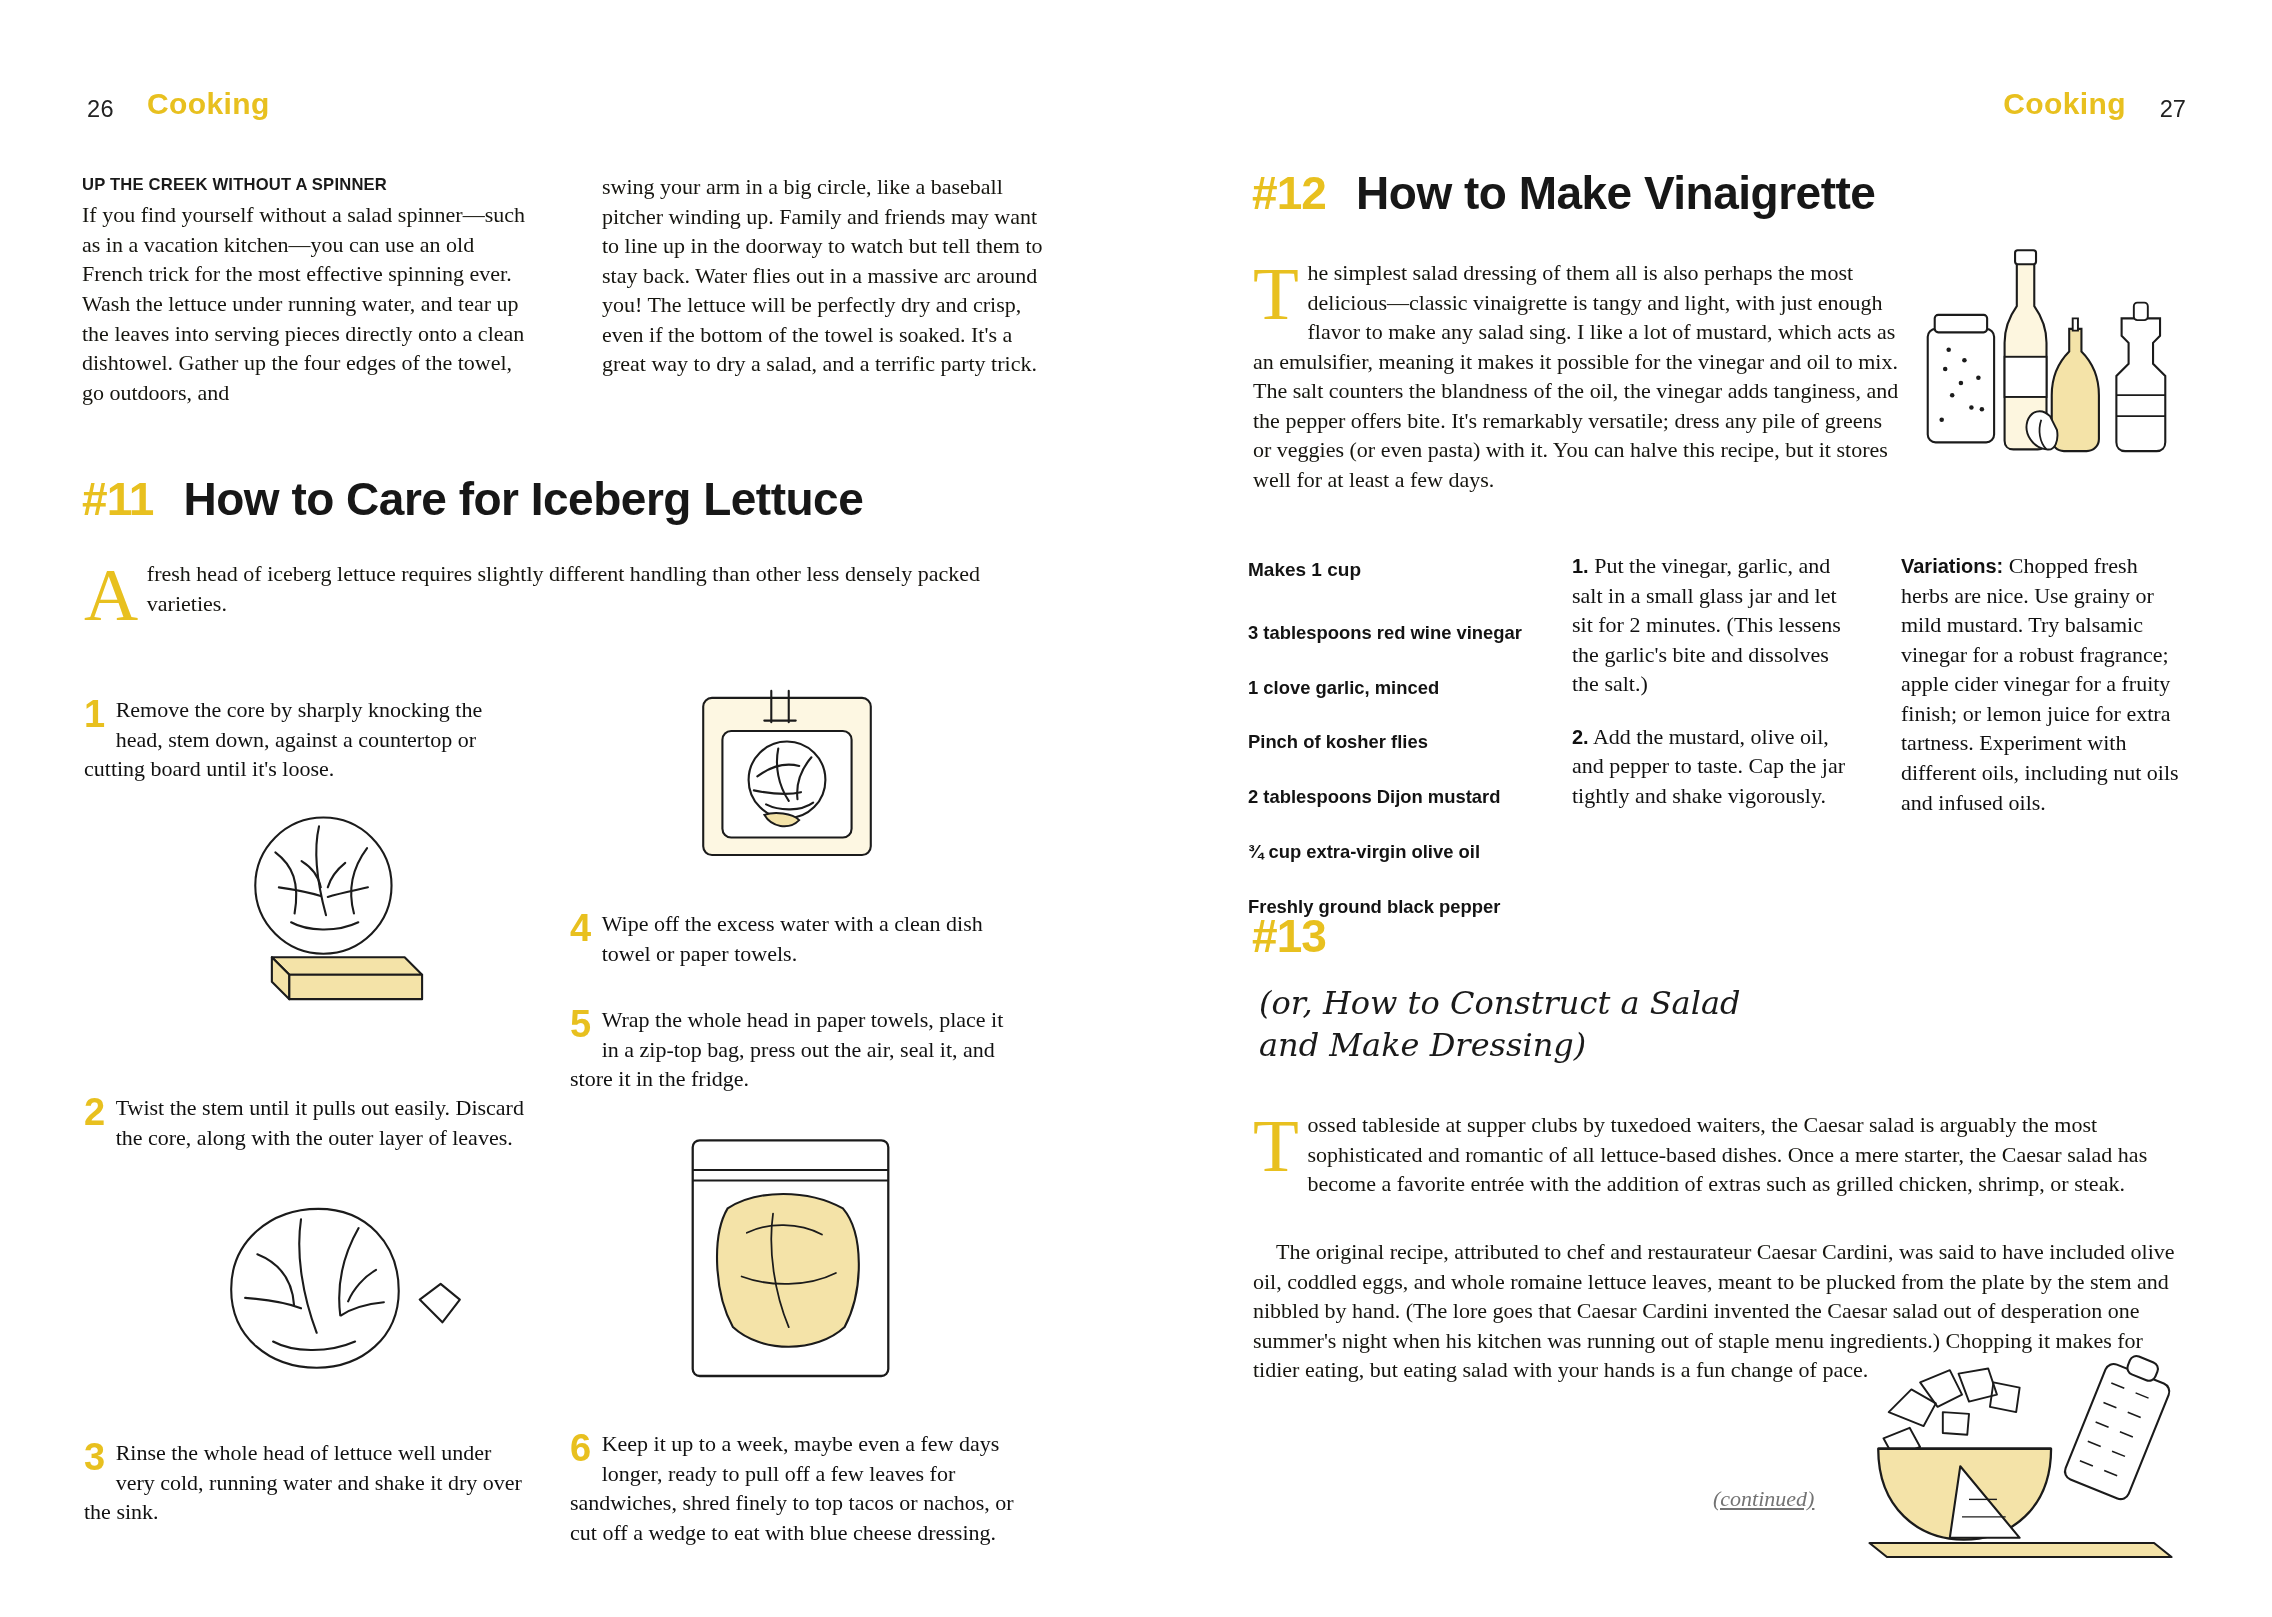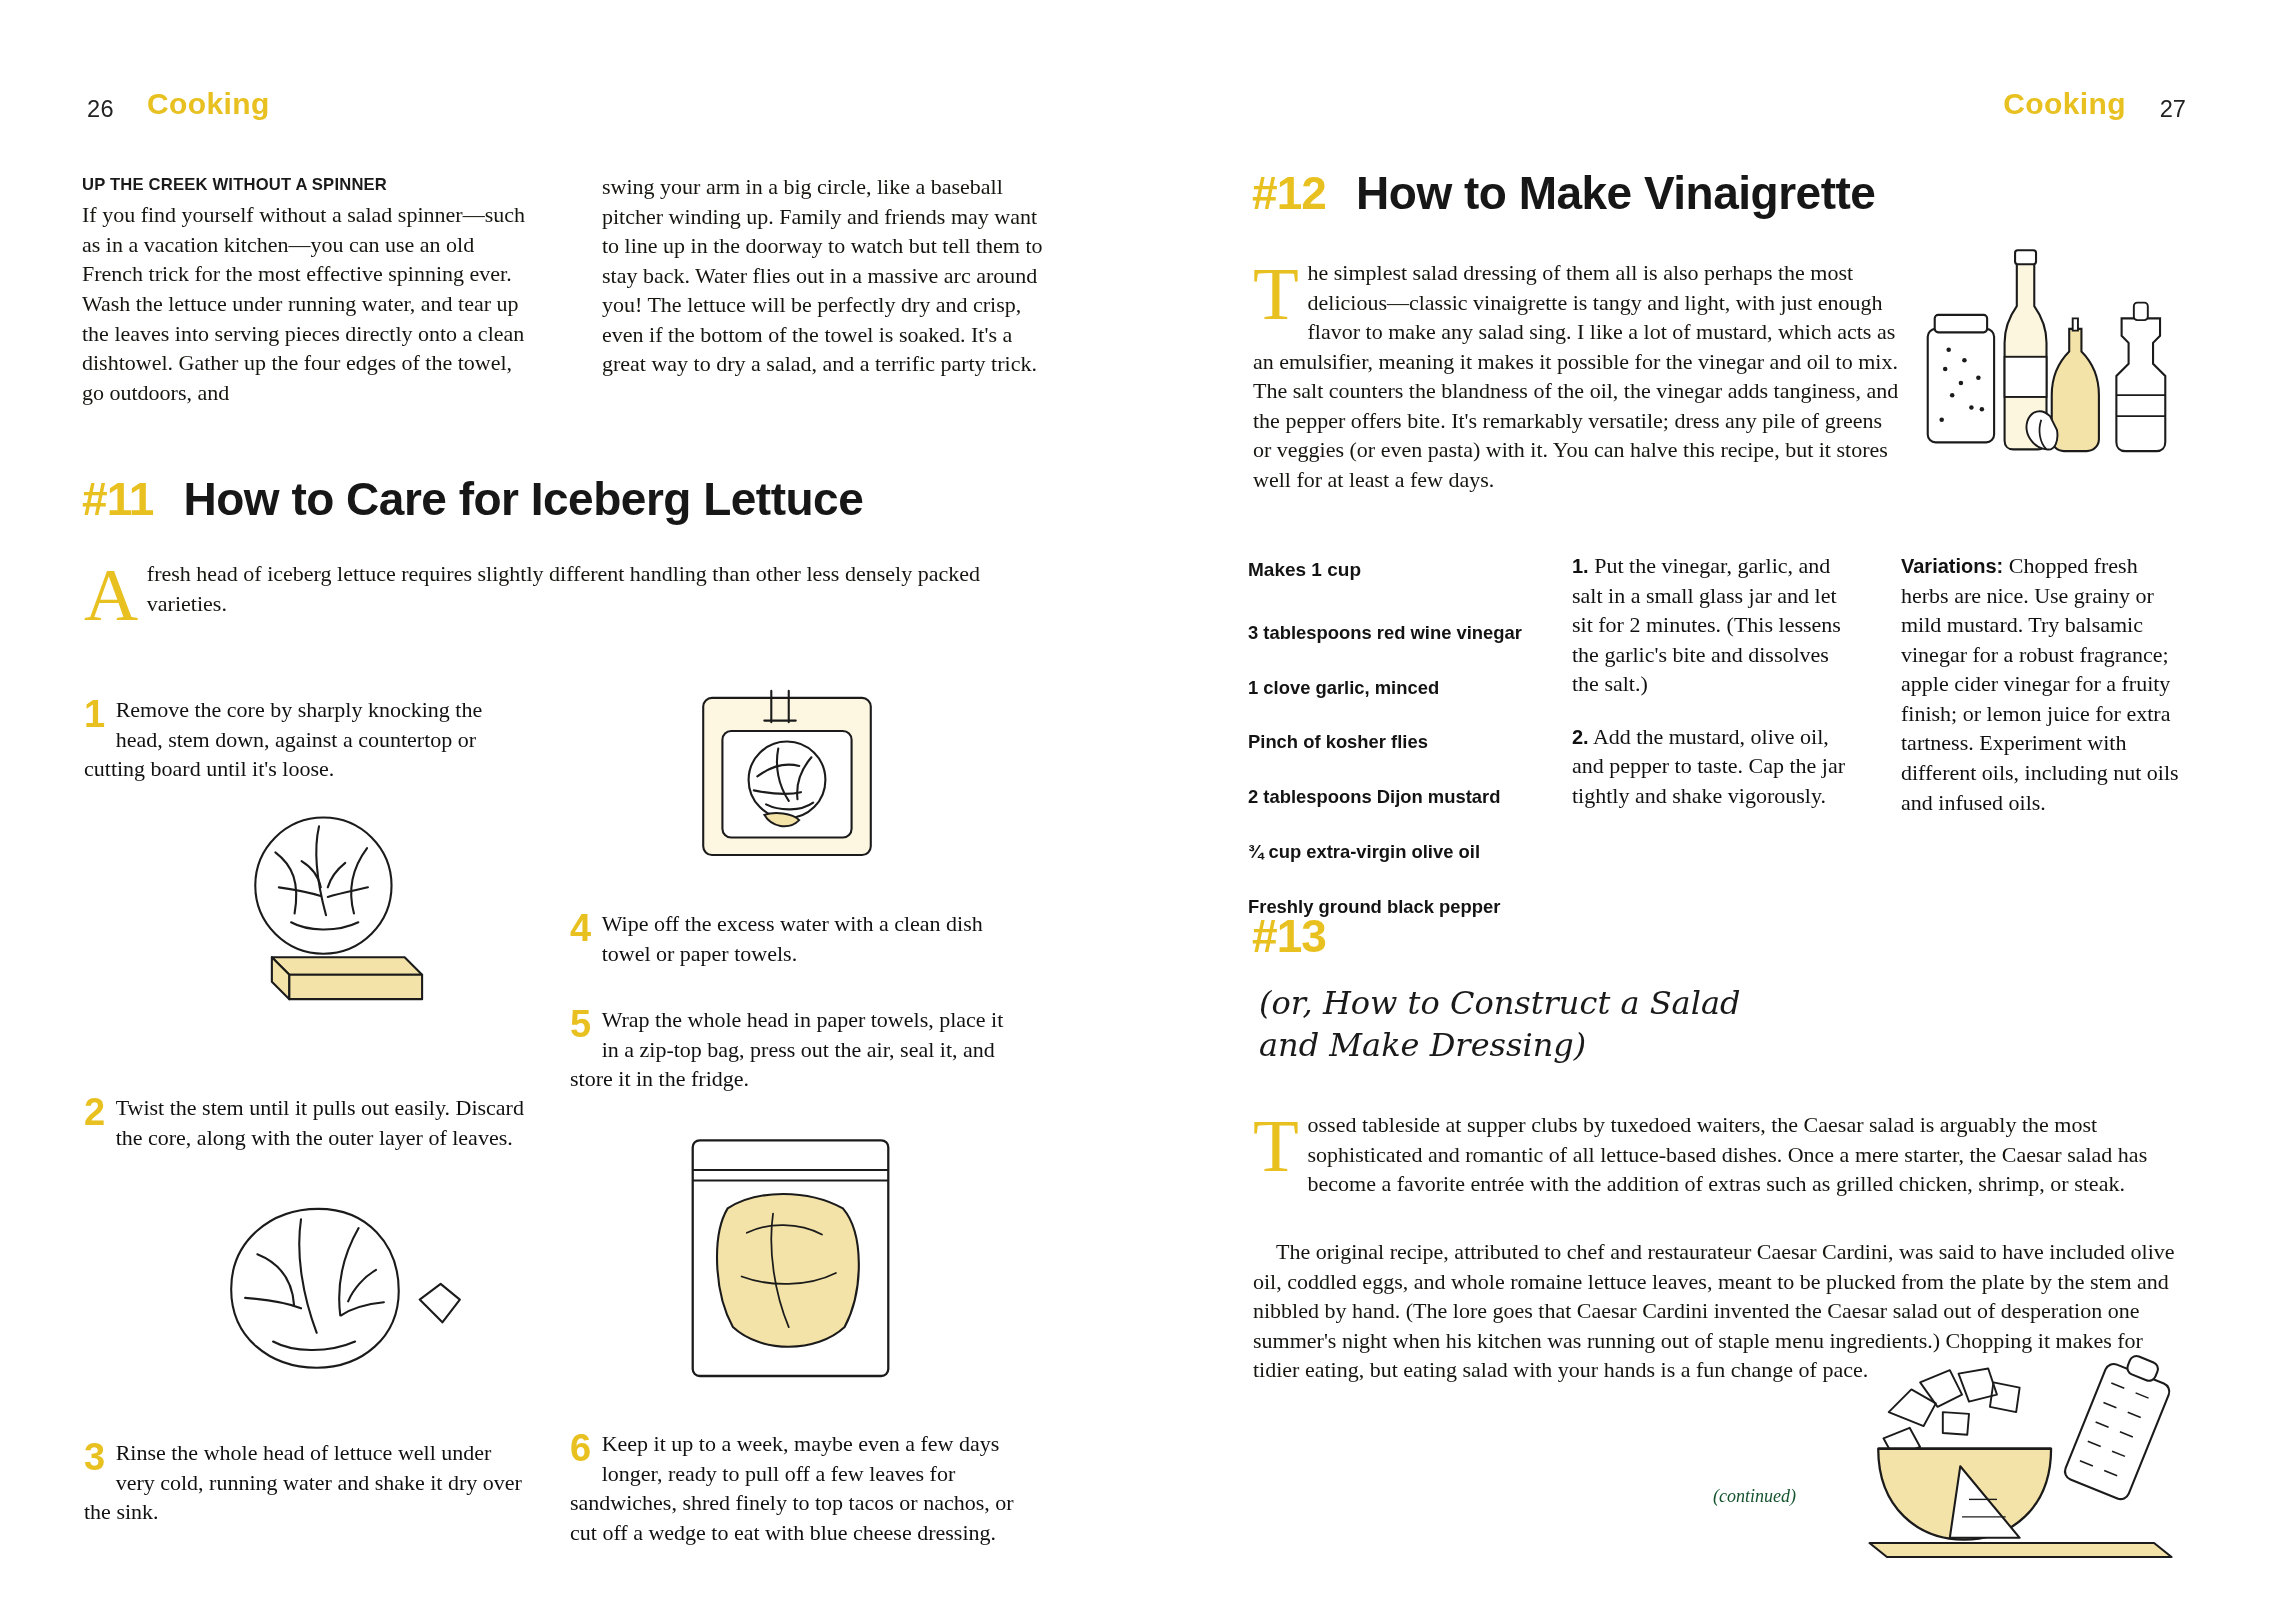"(continued)" .continued { color: #14532d -> #737373; font-size: 18px -> 22px; text-decoration: none -> underline }
